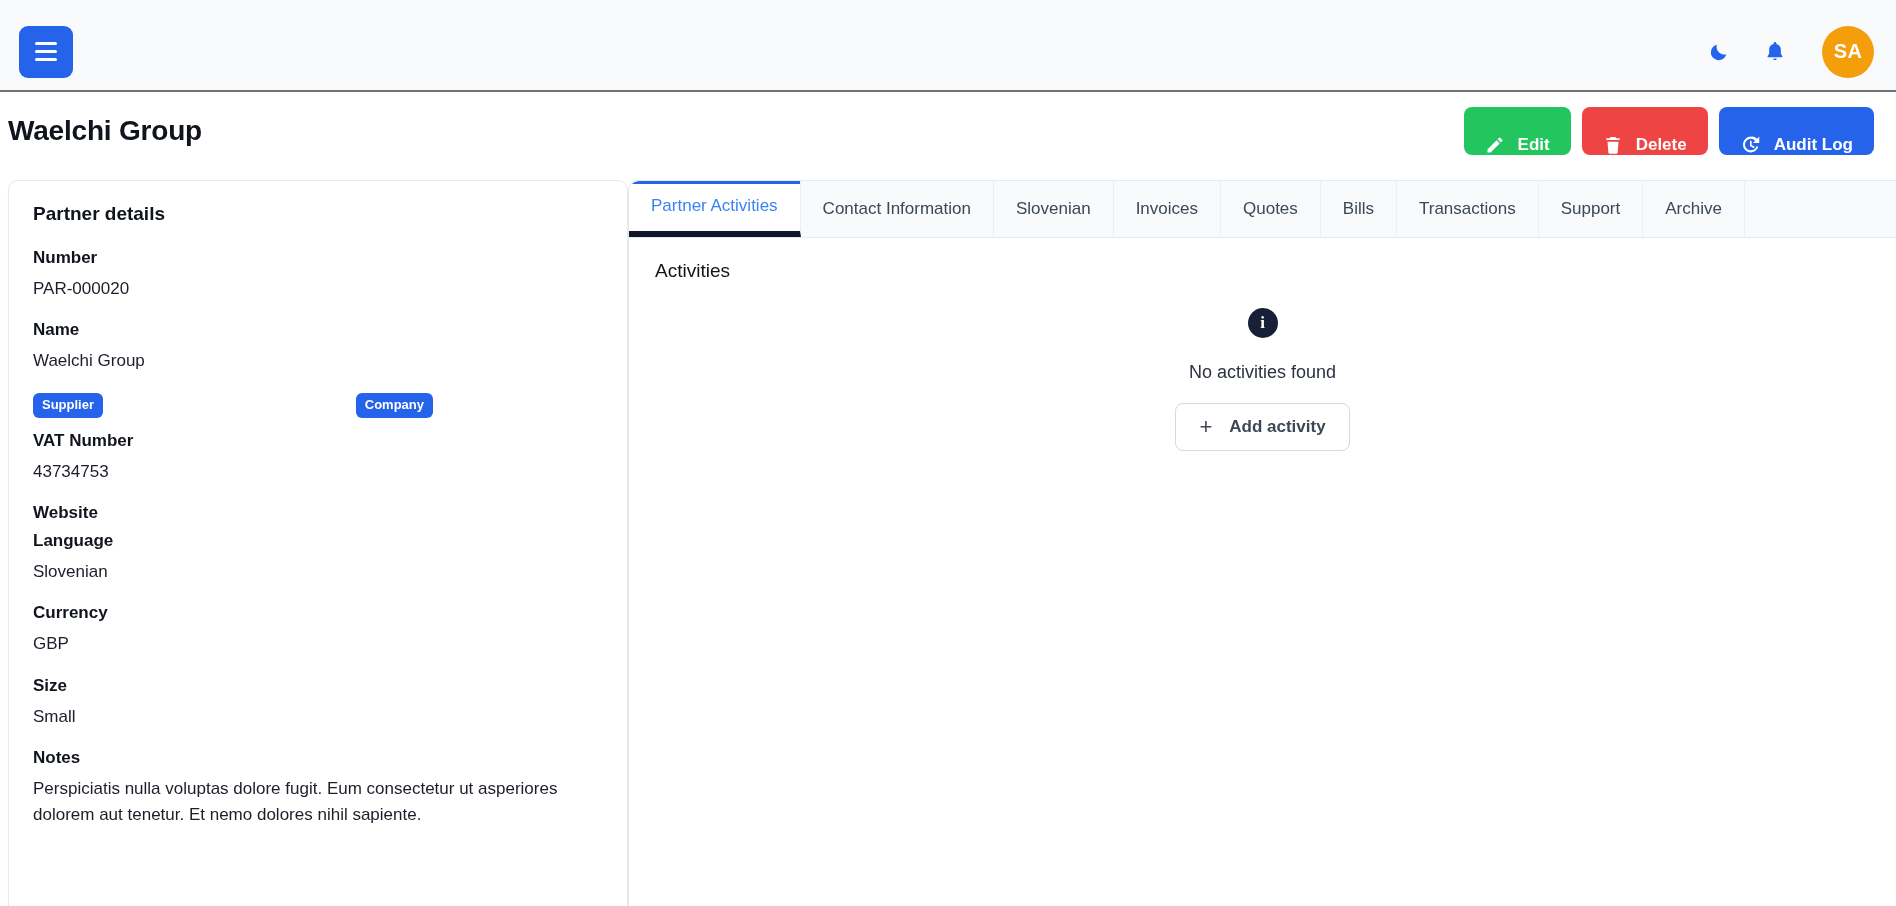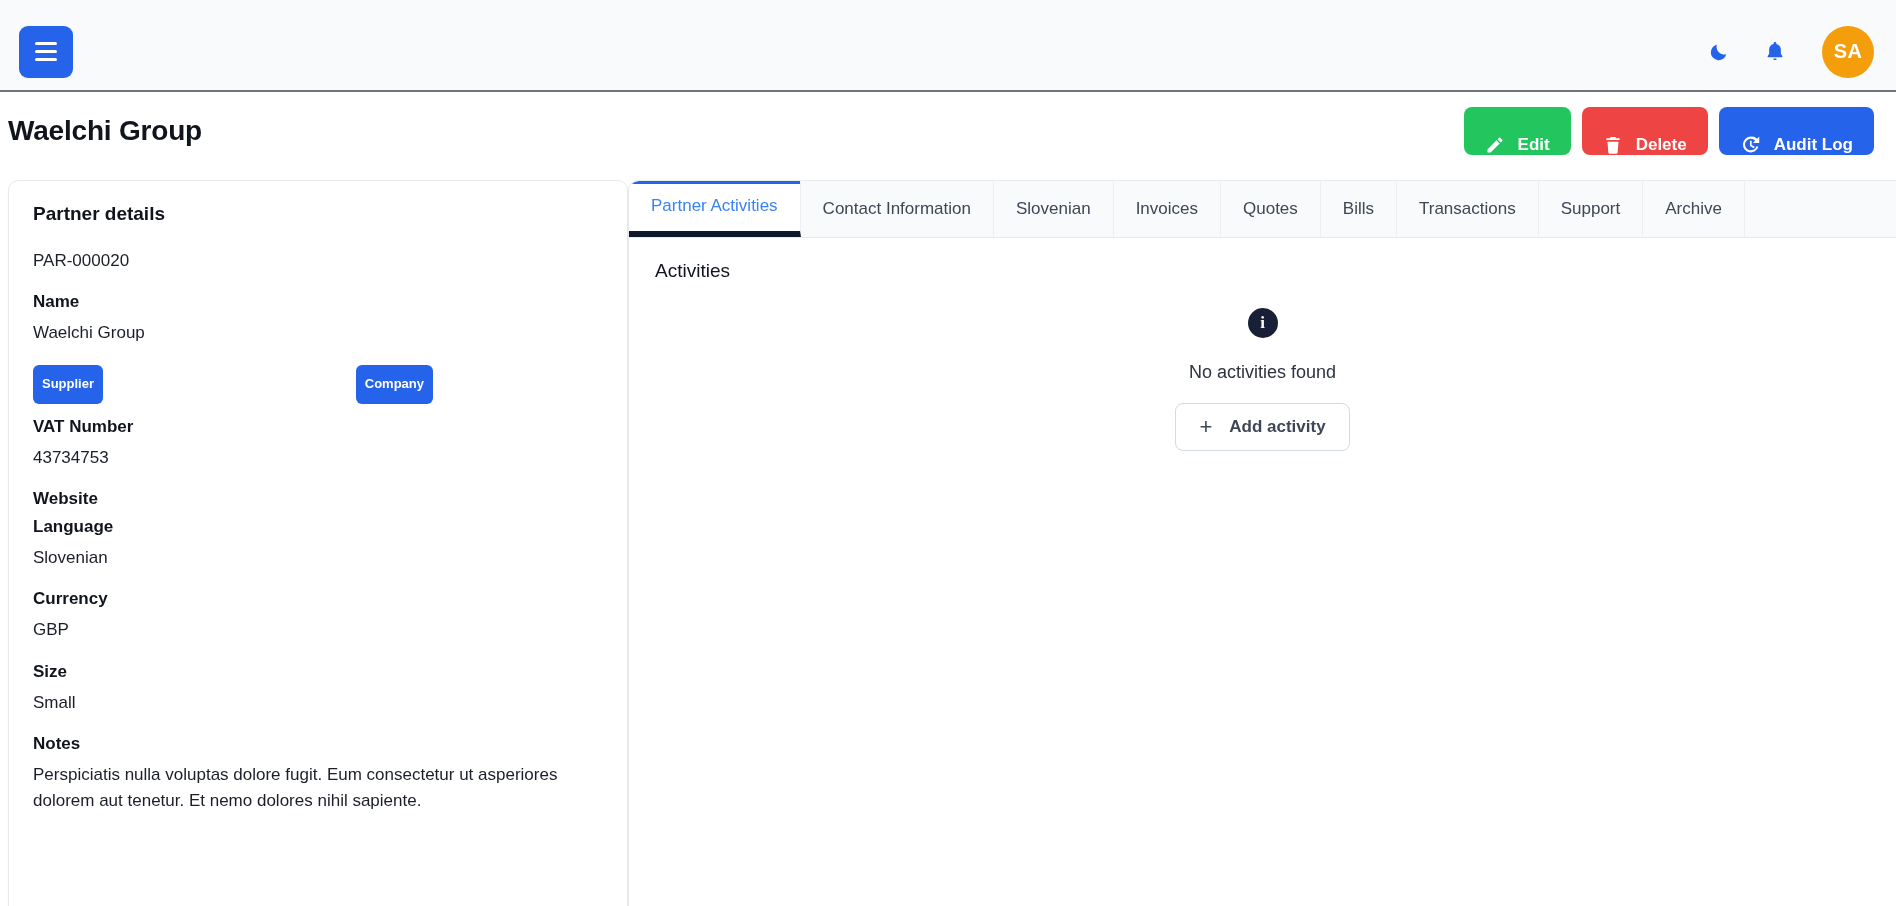"Number" div.field-label { html: none -> <div>Number</div> }
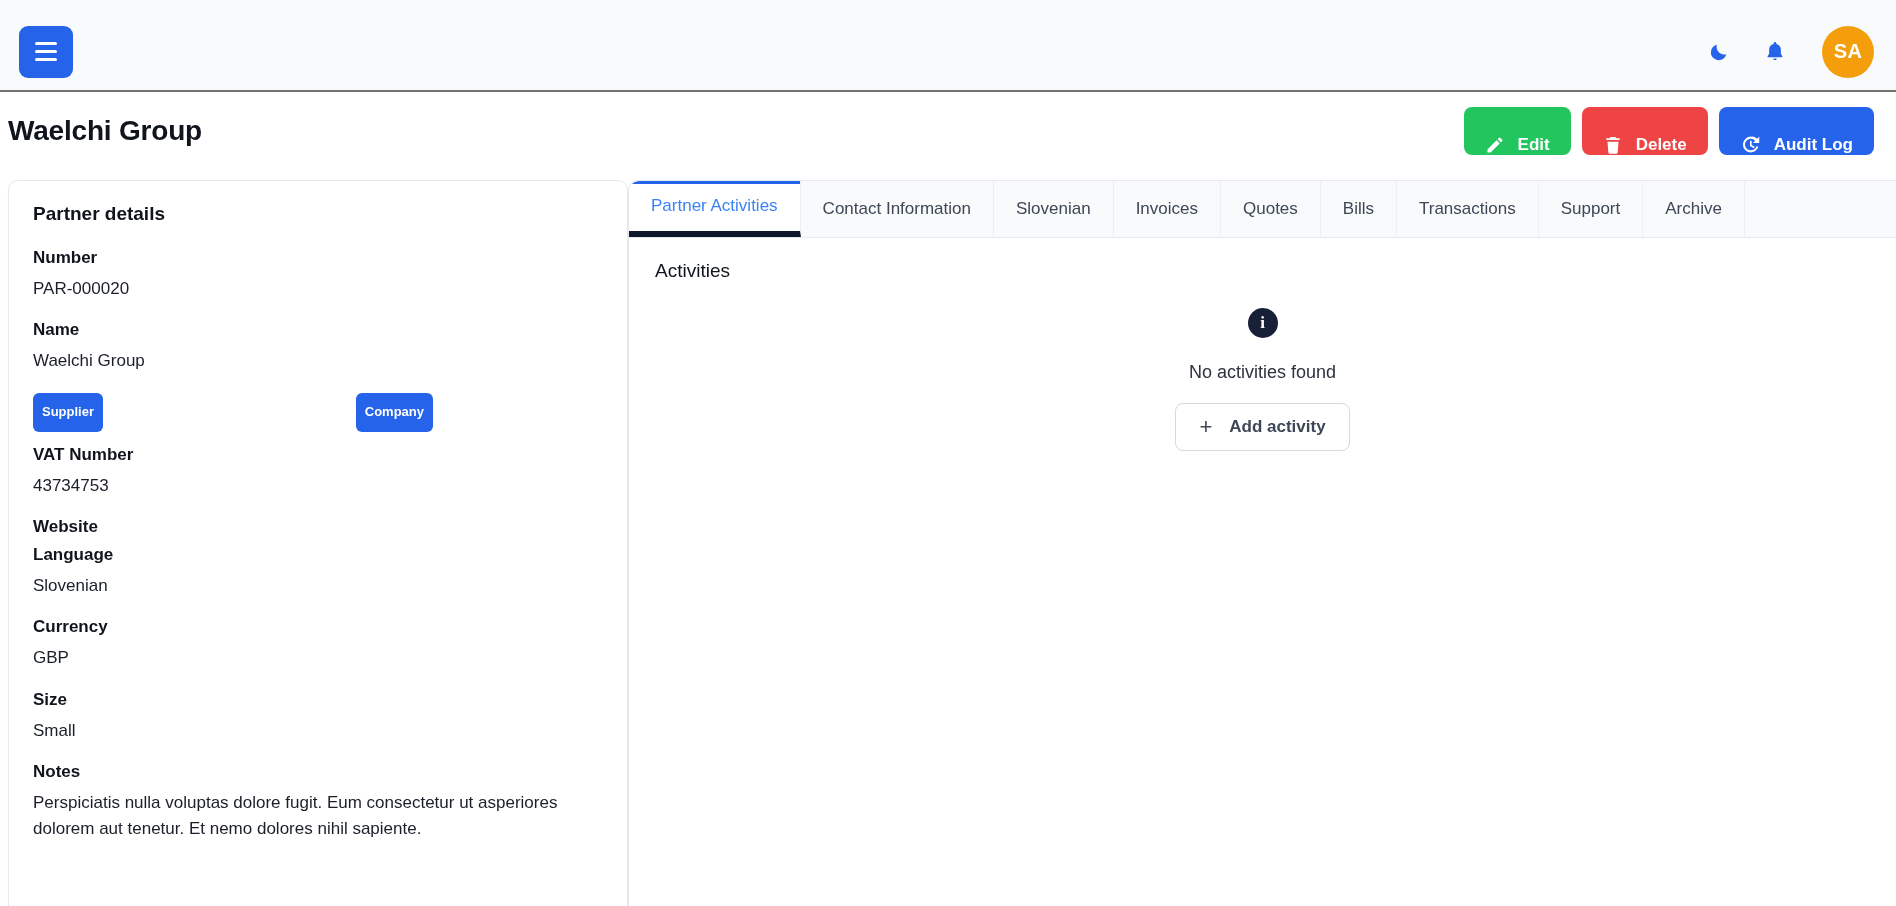"Supplier" .badge { padding: 12px 9px -> 5px 9px }
